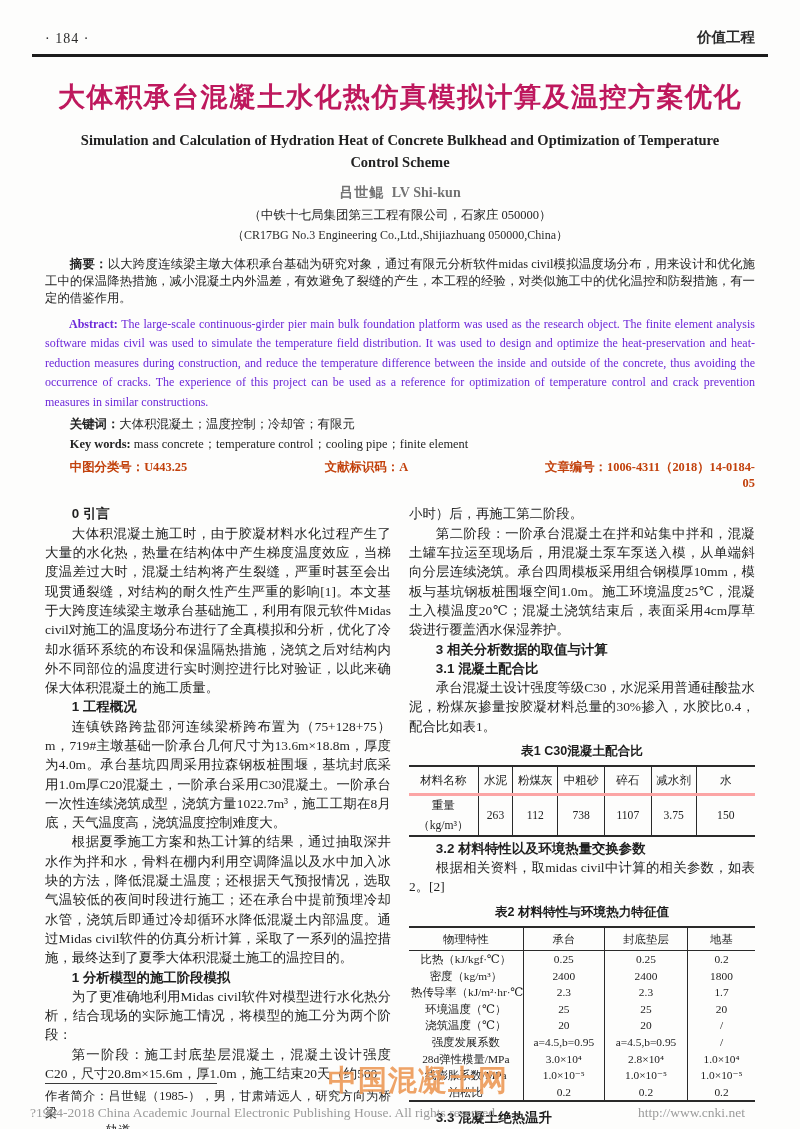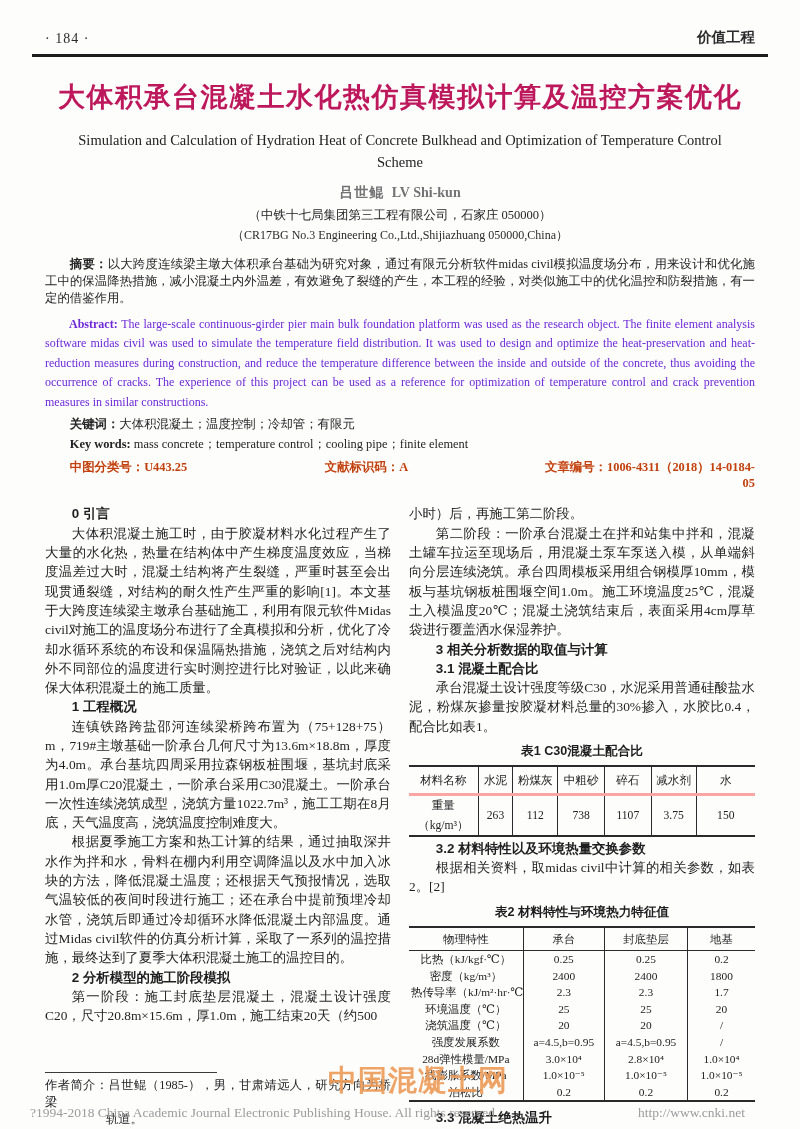"Simulation and Calculation of Hydration" .title-en { font-weight: normal -> bold }
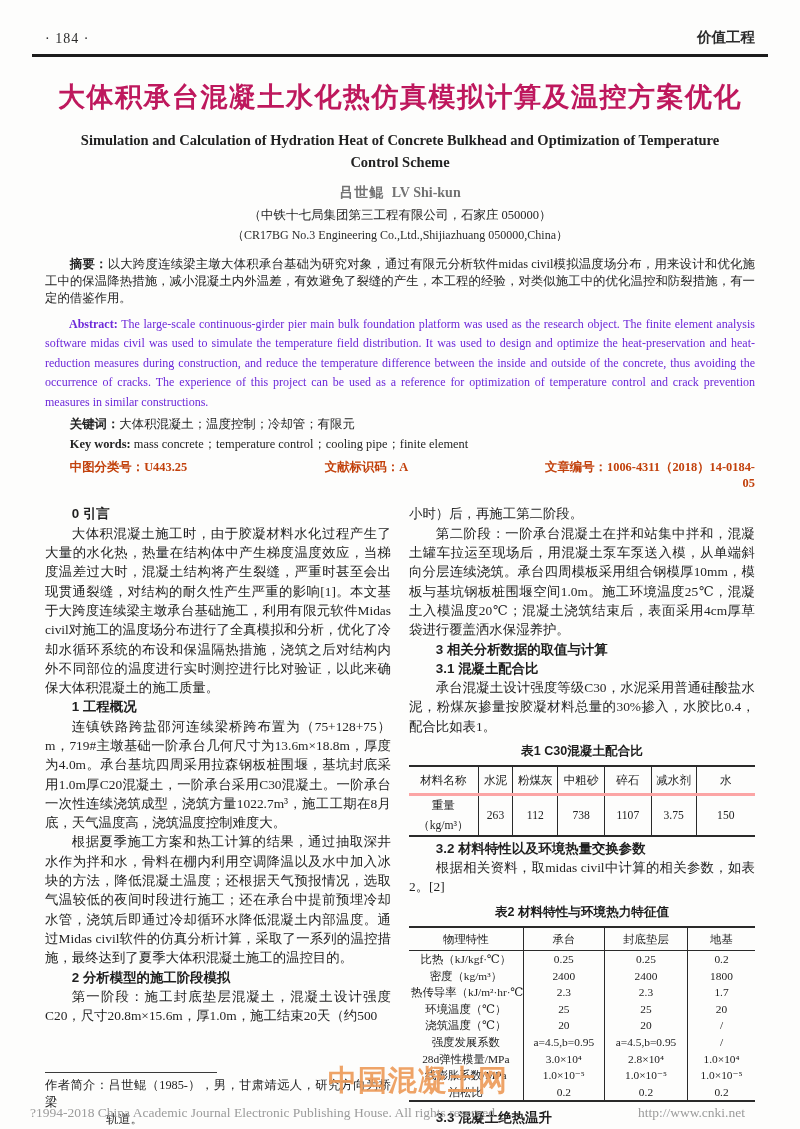"2 分析模型的施工阶段模拟" h3 { text: 2 -> 1 }
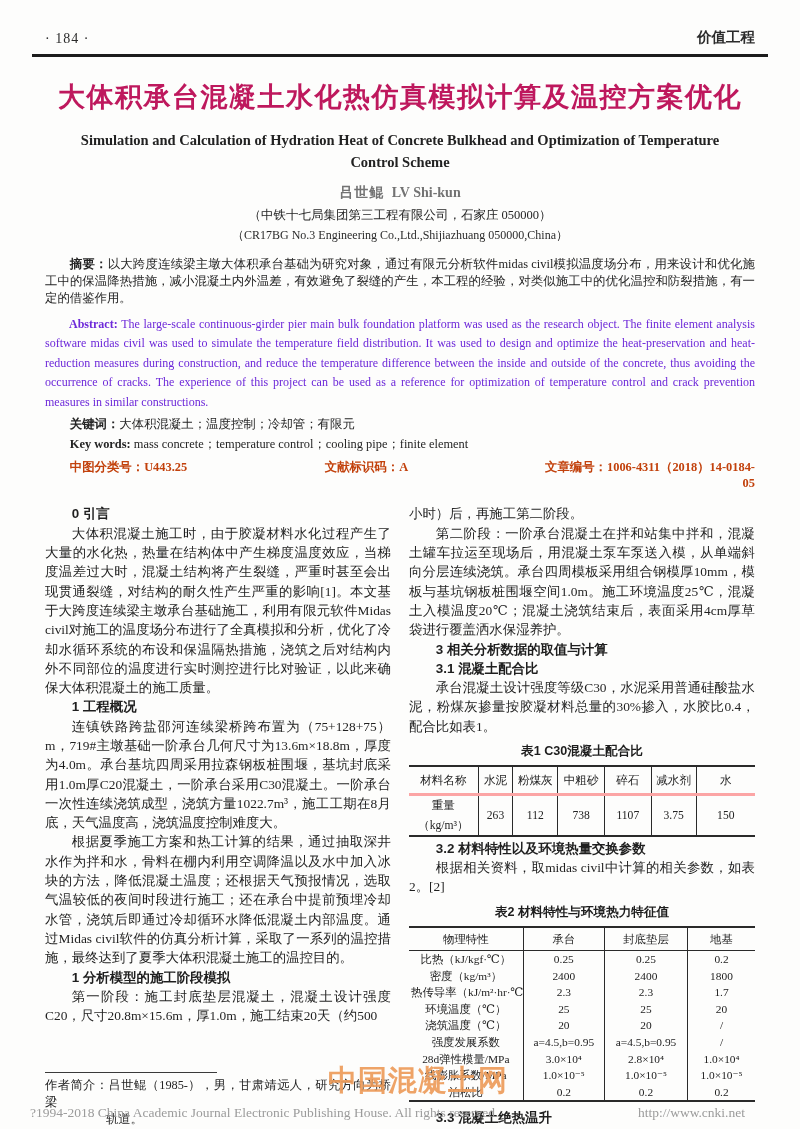"为了更准确地利用Midas" p { html: none -> <p>为了更准确地利用Midas civil软件对模型进行水化热分析，结合现场的实际施工情况，将模型的施工分为两个阶段：</p> }
